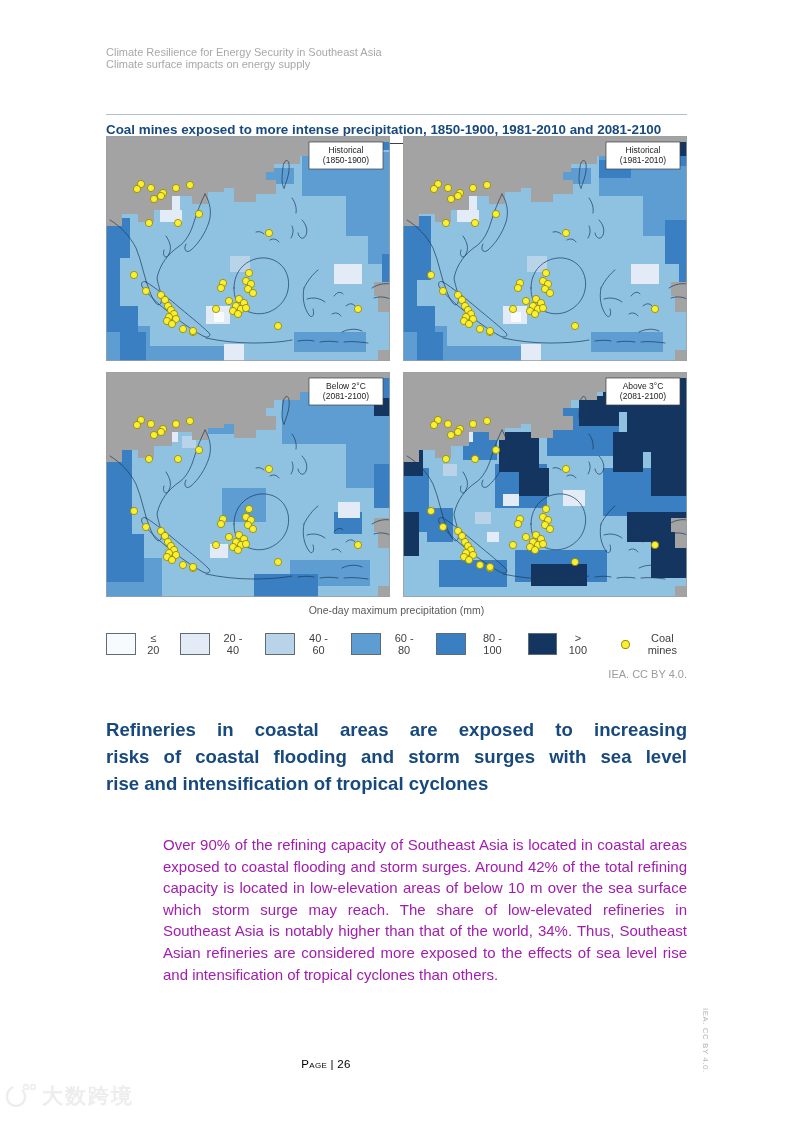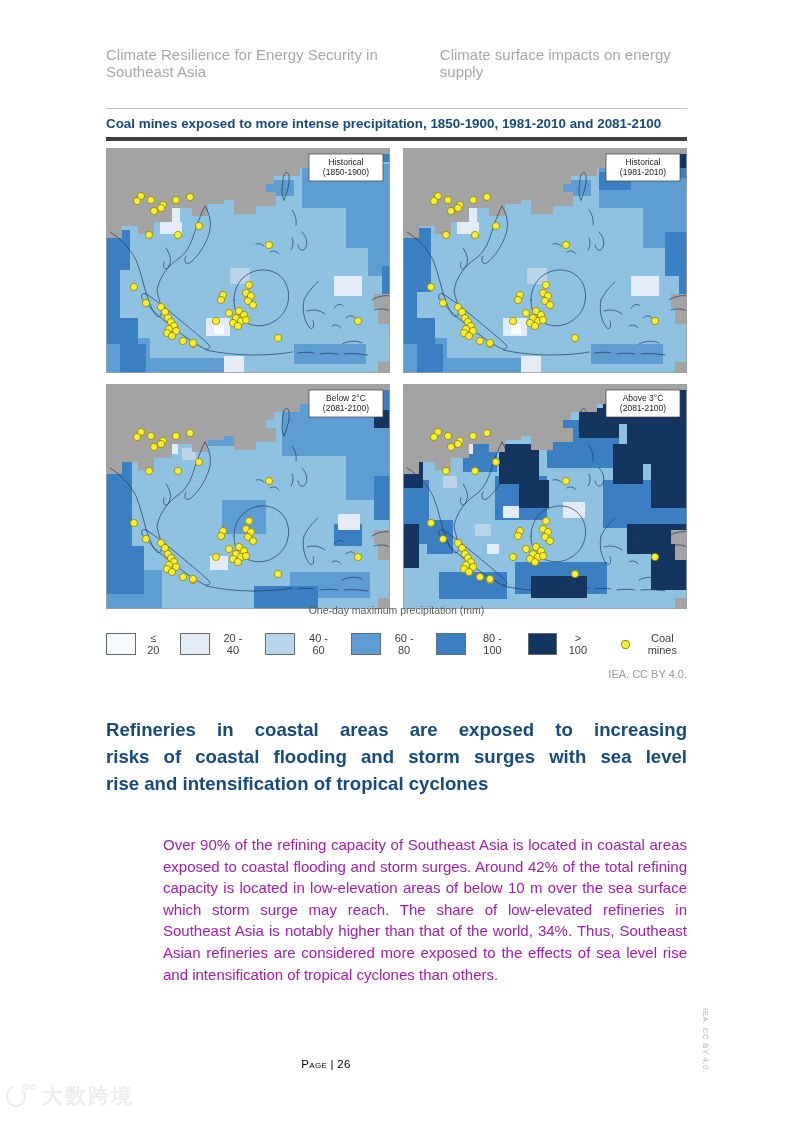"Climate Resilience for Energy Security" .header { flex-direction: none -> column; font-size: 15px -> 11px; justify-content: center -> flex-end }
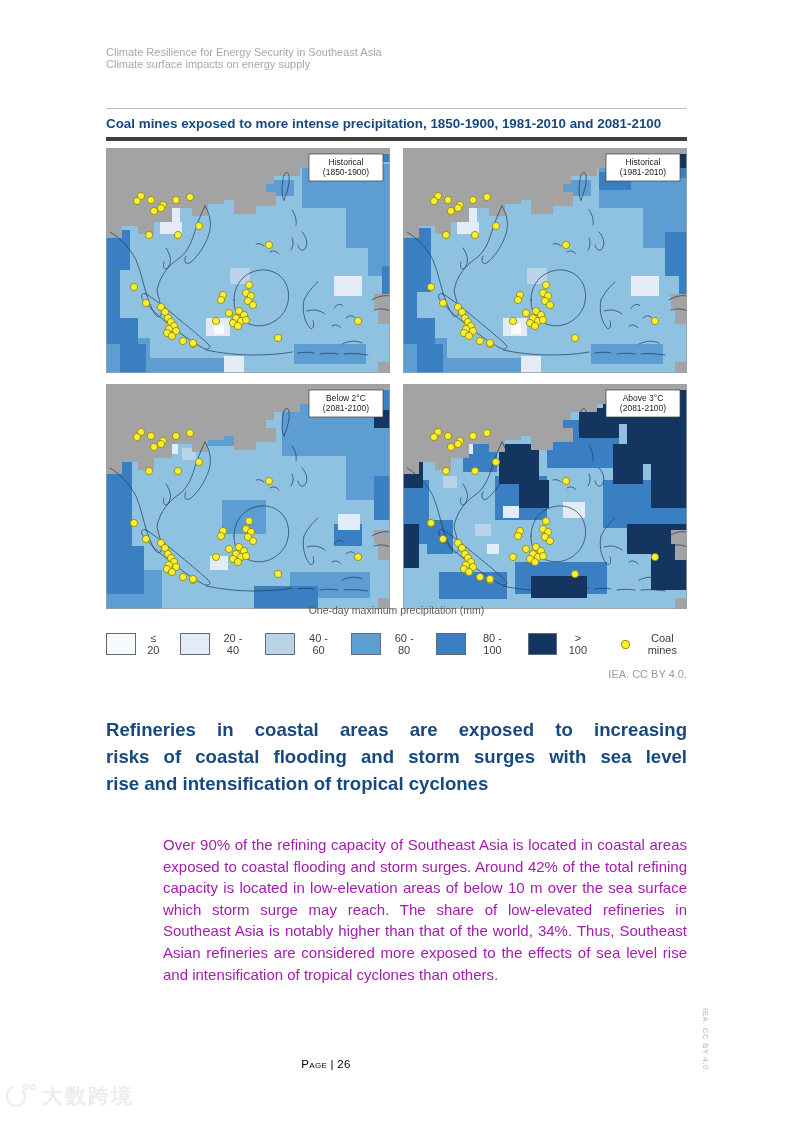"Coal mines exposed to more" .fig-title-wrap { border-bottom: 4px solid #404040 -> 1px solid #404040; top: 108px -> 114px }
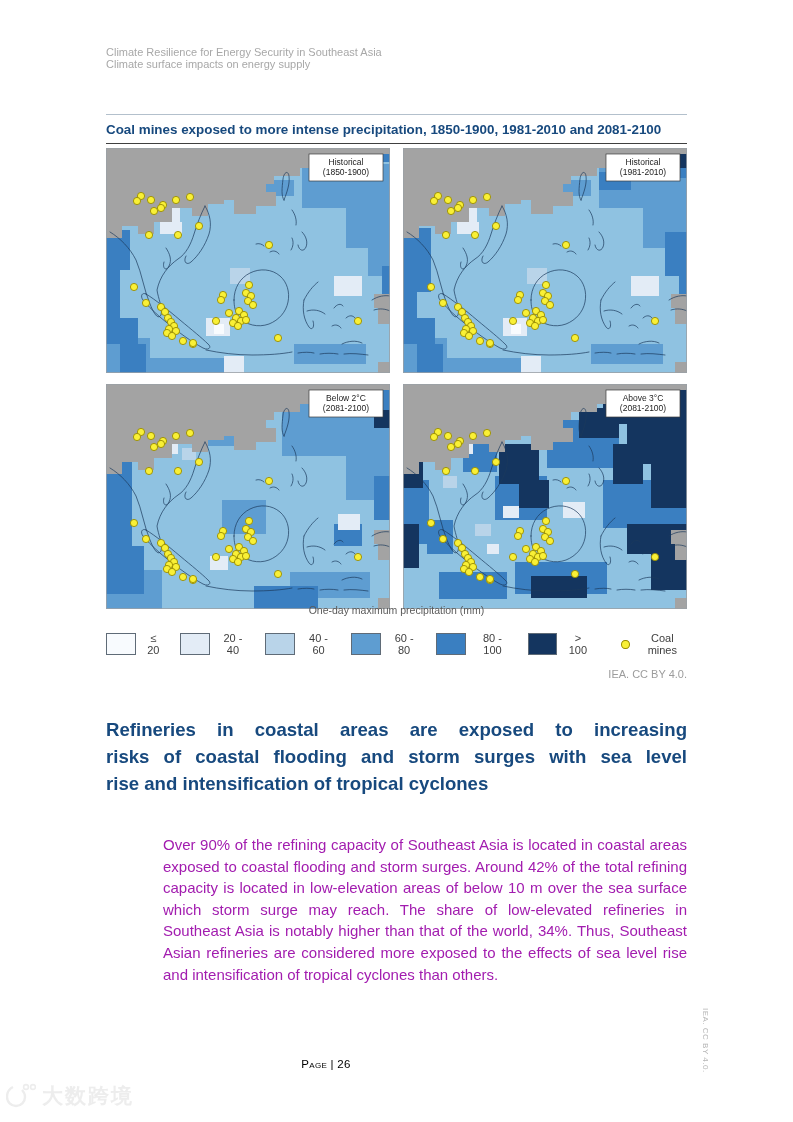"Historical" .maps { top: 148px -> 136px }
